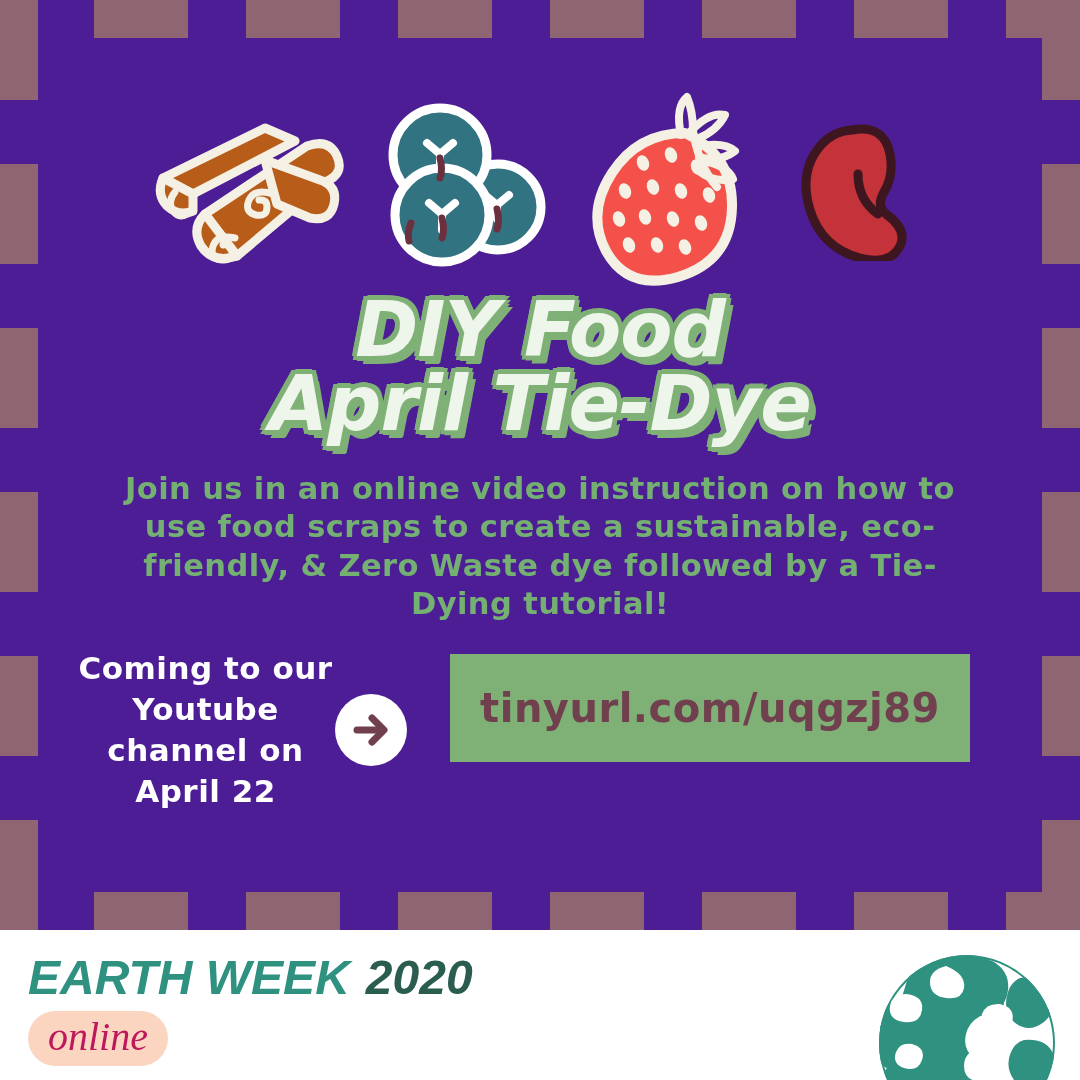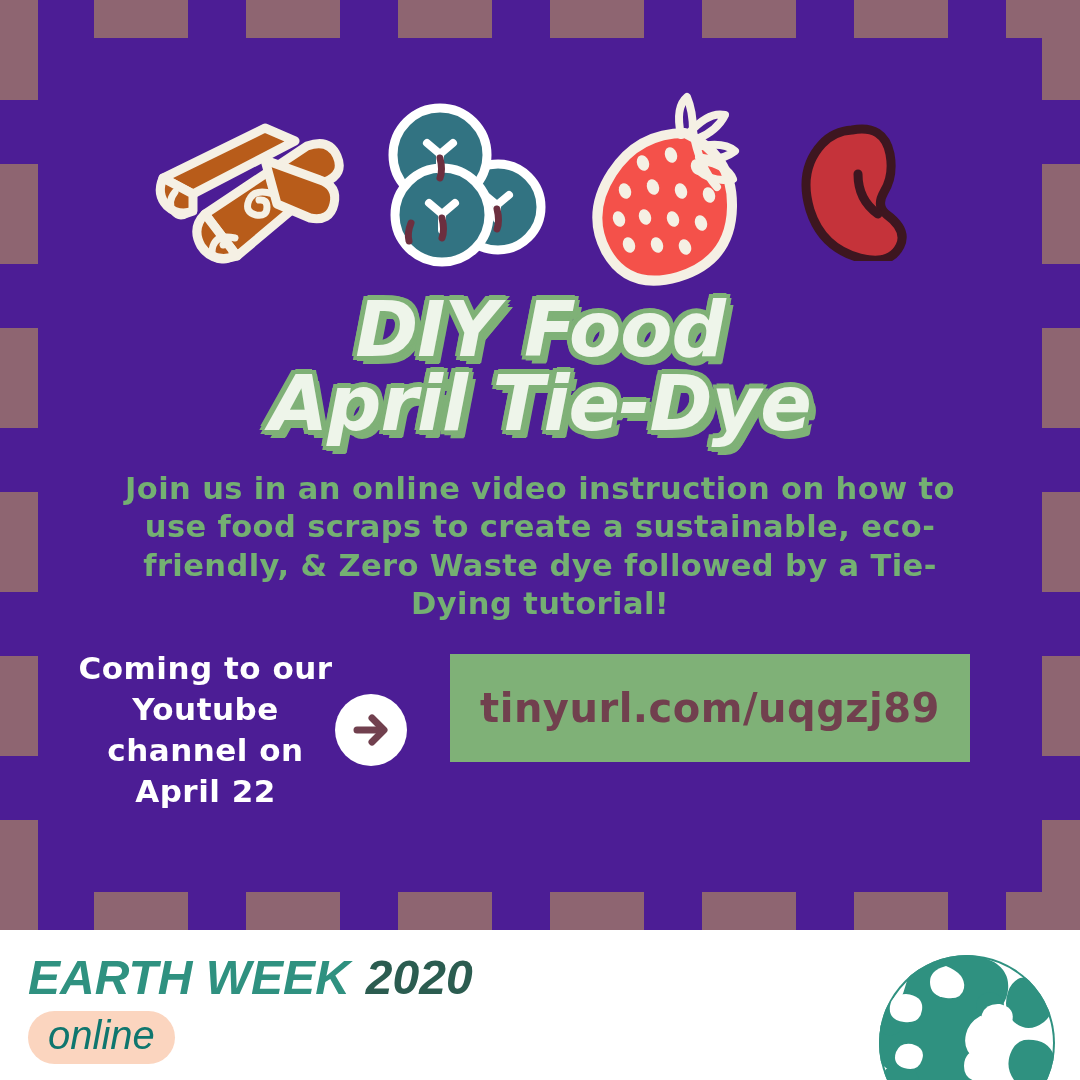"online" .online-pill span { color: #0f766e -> #be185d; font-family: Liberation Sans, sans-serif -> Liberation Serif, serif }
